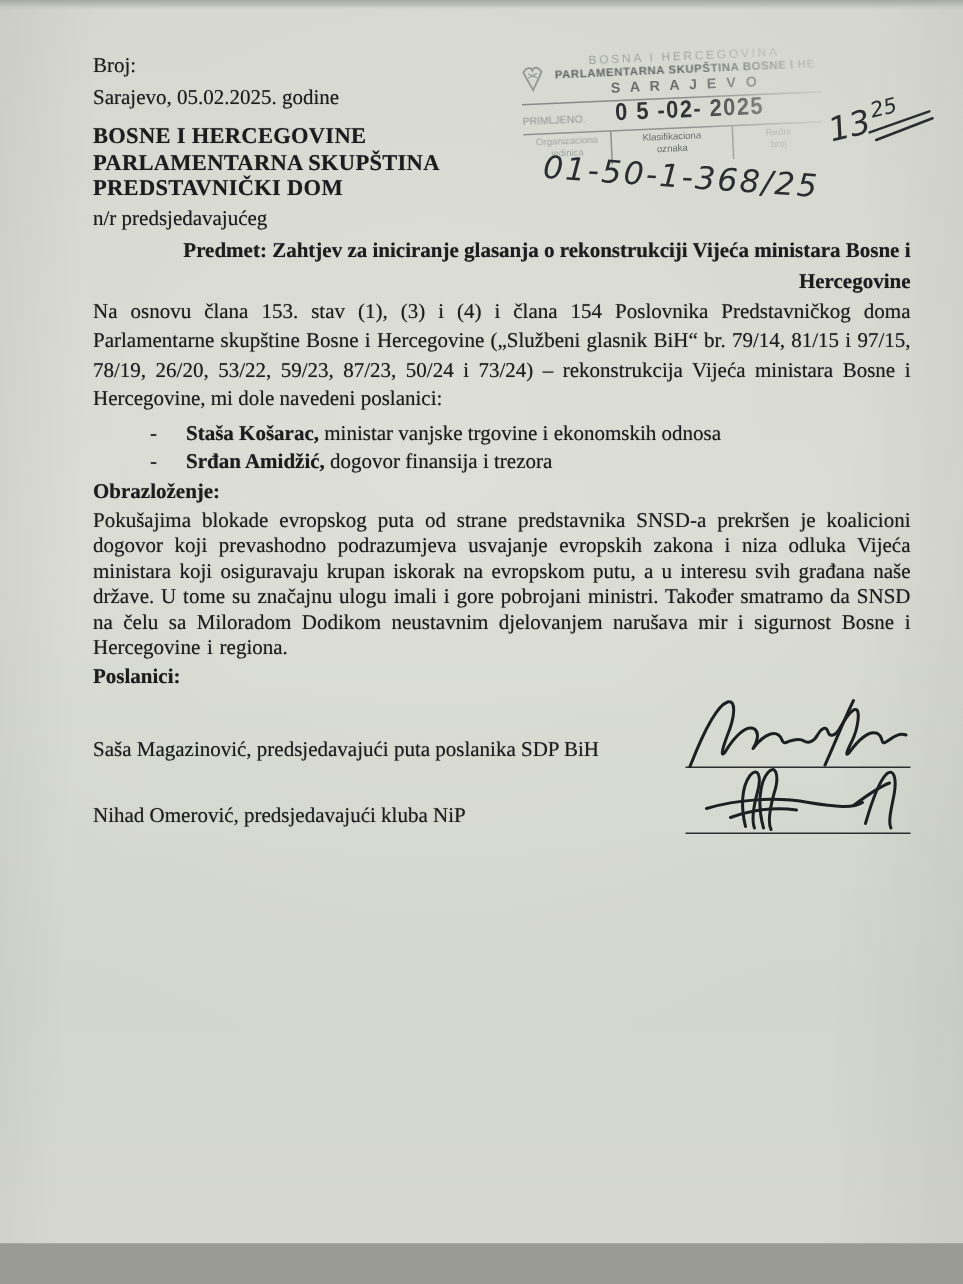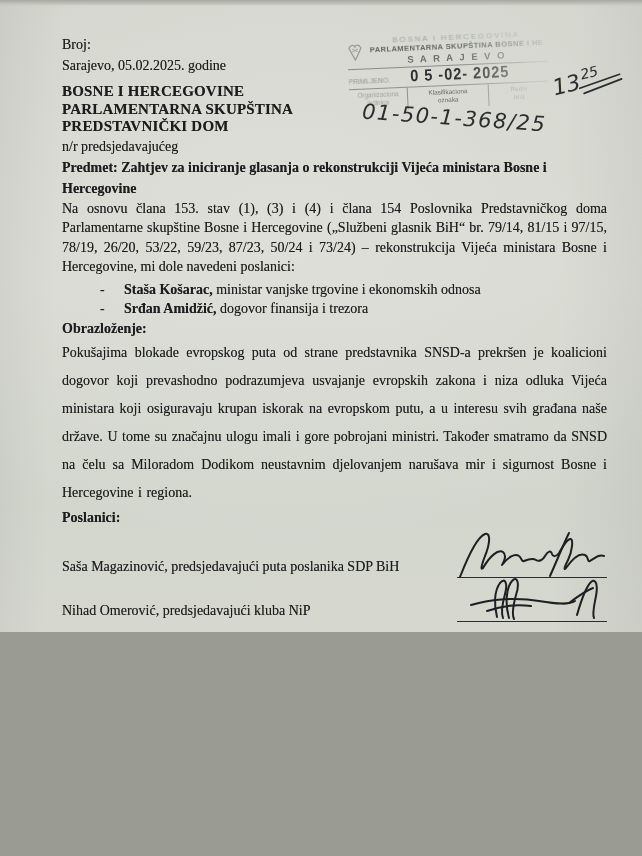"Broj:" .paper { height: 632px -> 829px }
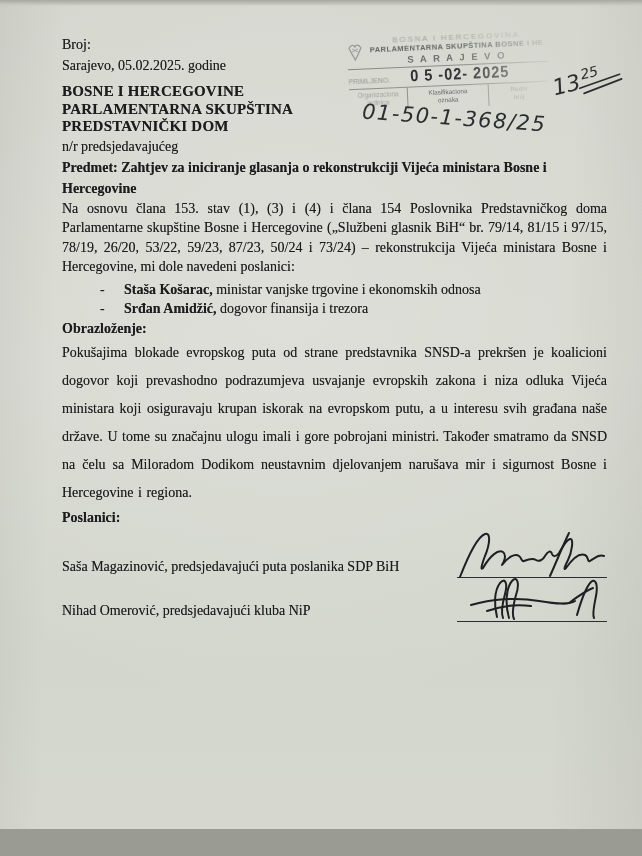"Predmet: Zahtjev za iniciranje glasanja" .subject { text-align: none -> right }
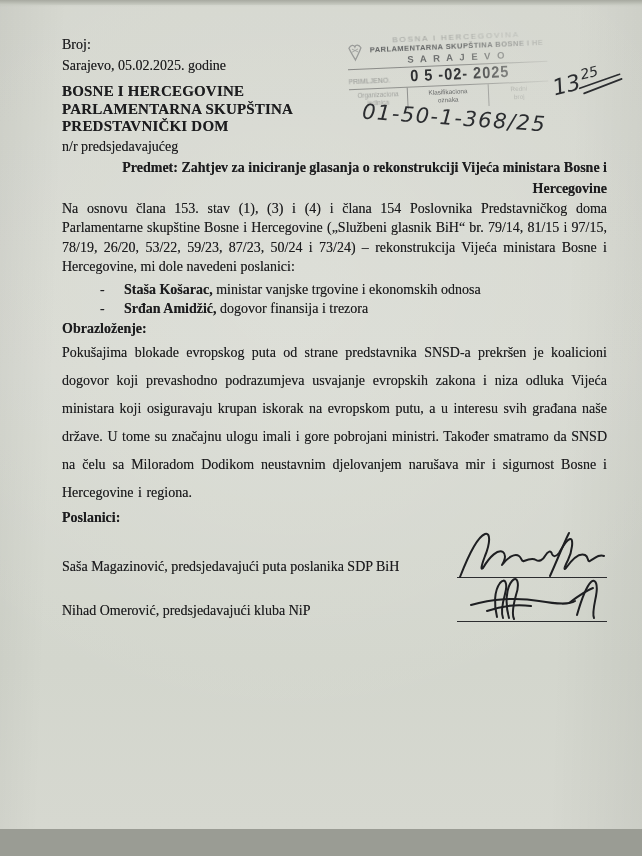"Pokušajima blokade evropskog puta od" .expl { line-height: 28px -> 17px }
